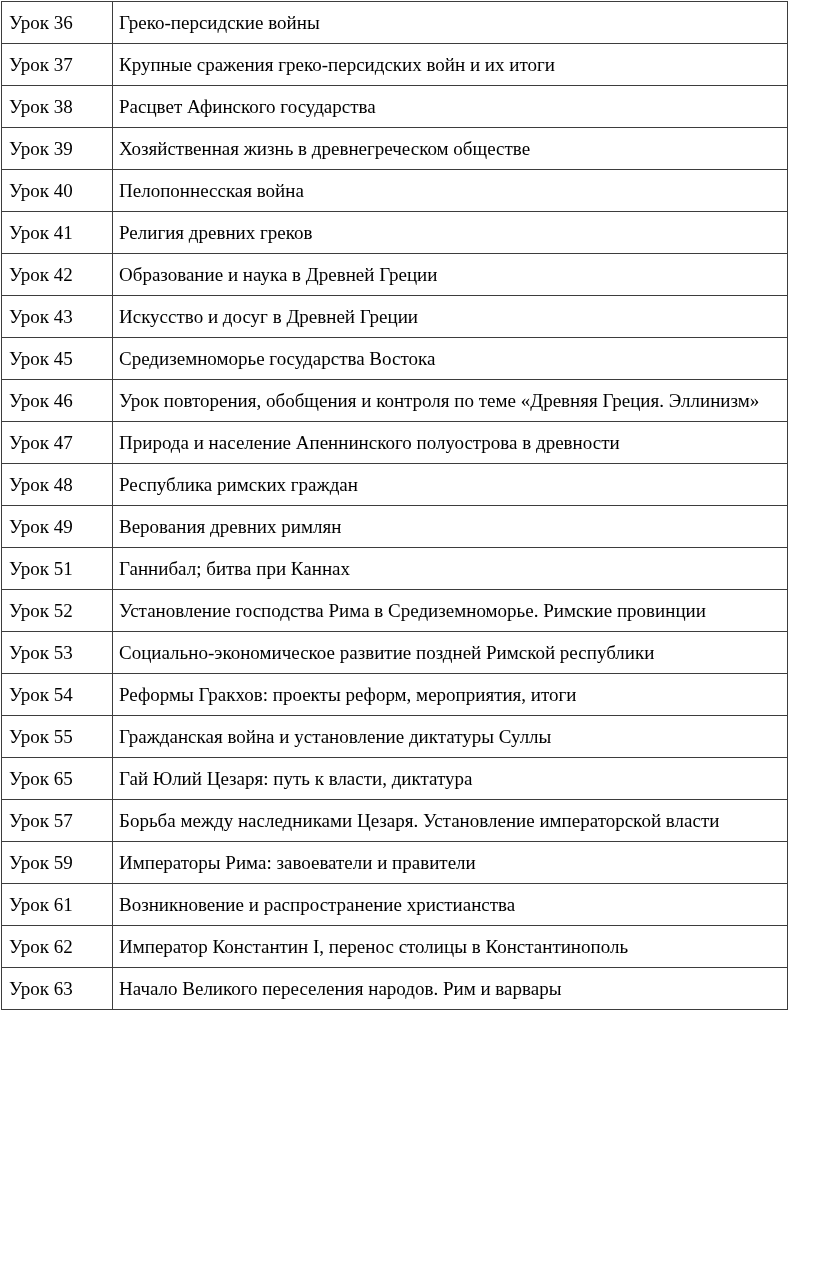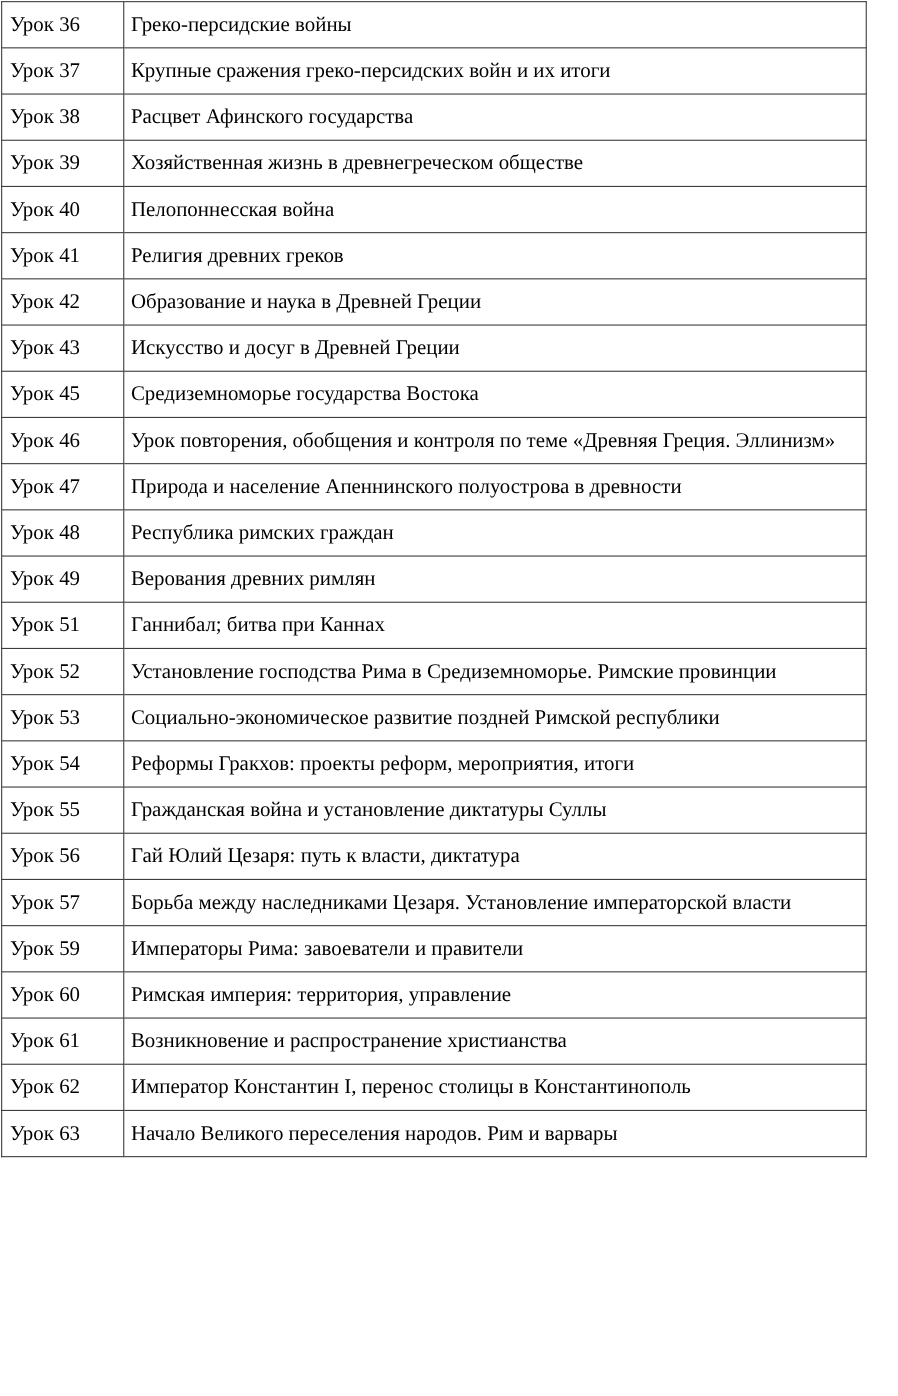"Урок 56" td.col-num { text: 56 -> 65 }
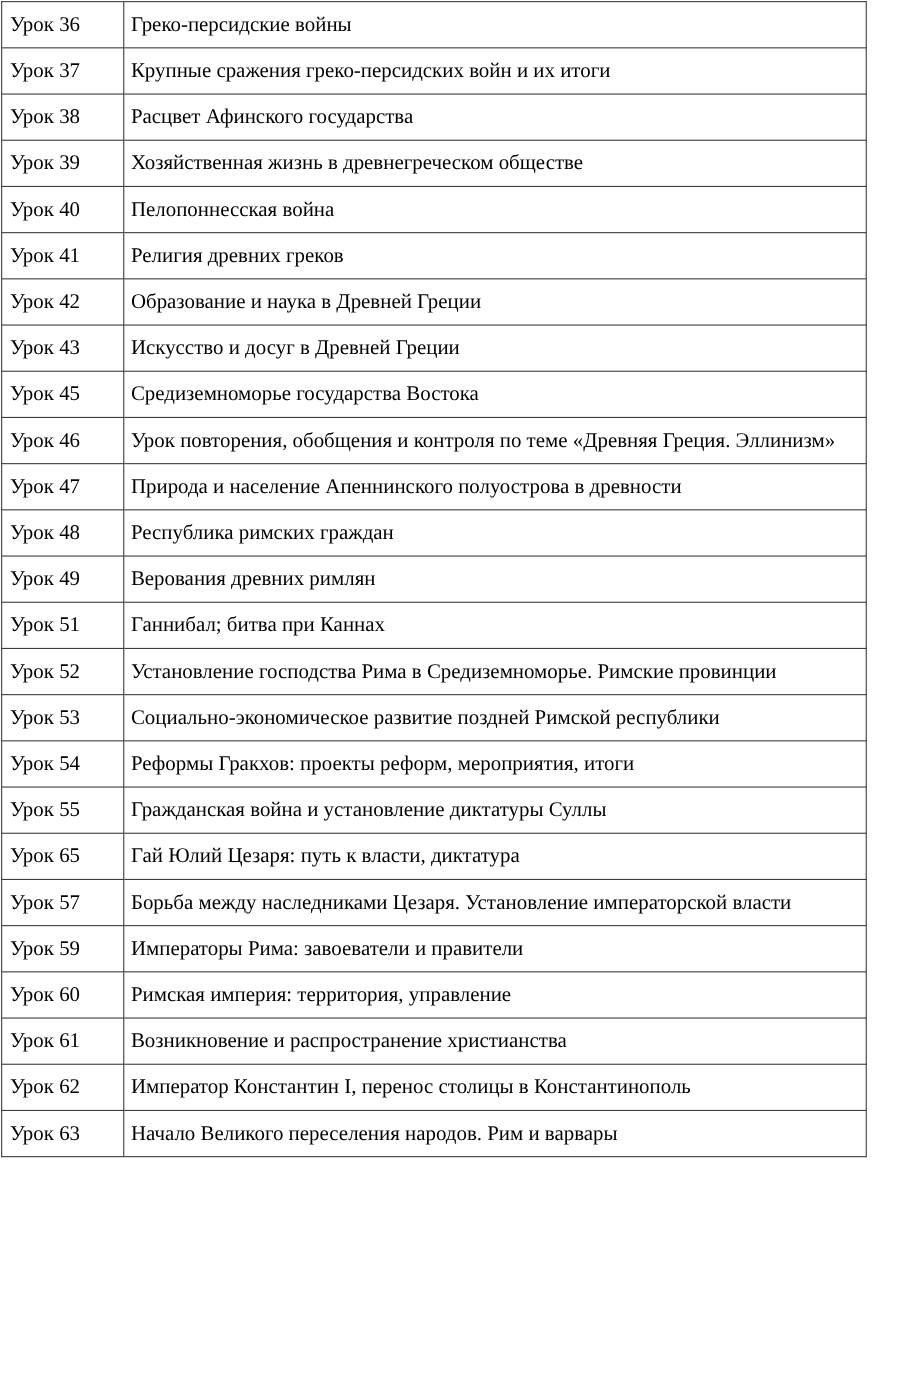"Урок 60" tr { html: <tr> <td>Урок 60</td> <td>Римская империя: территория, управление</td> </tr> -> none }
